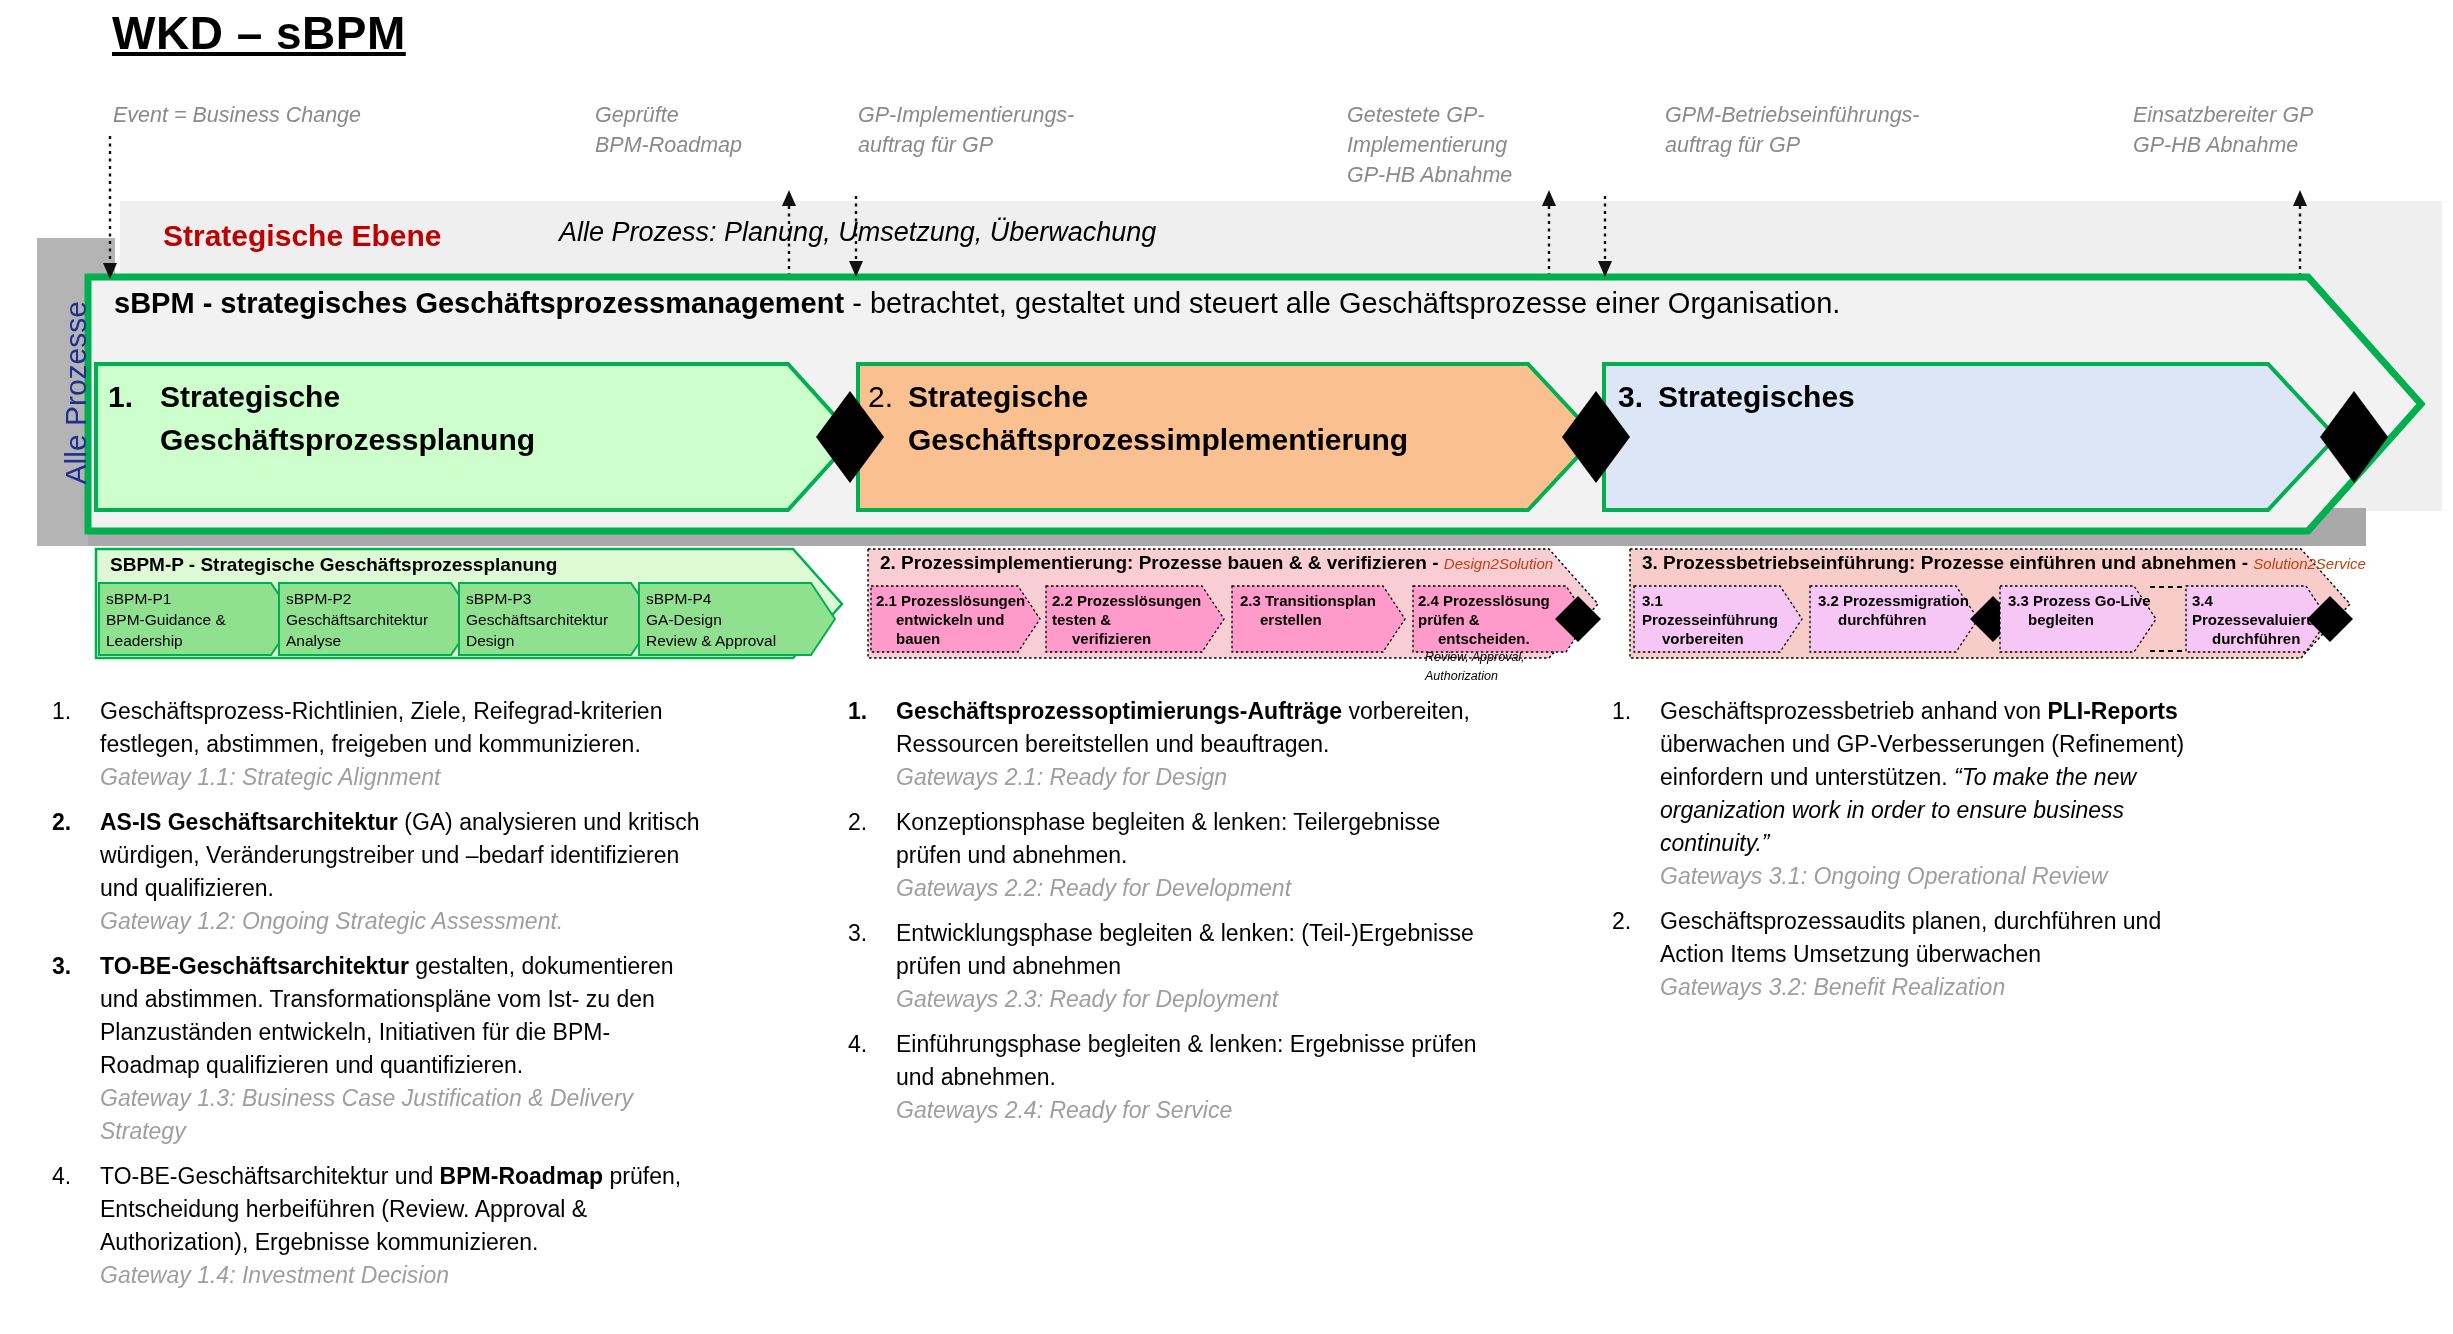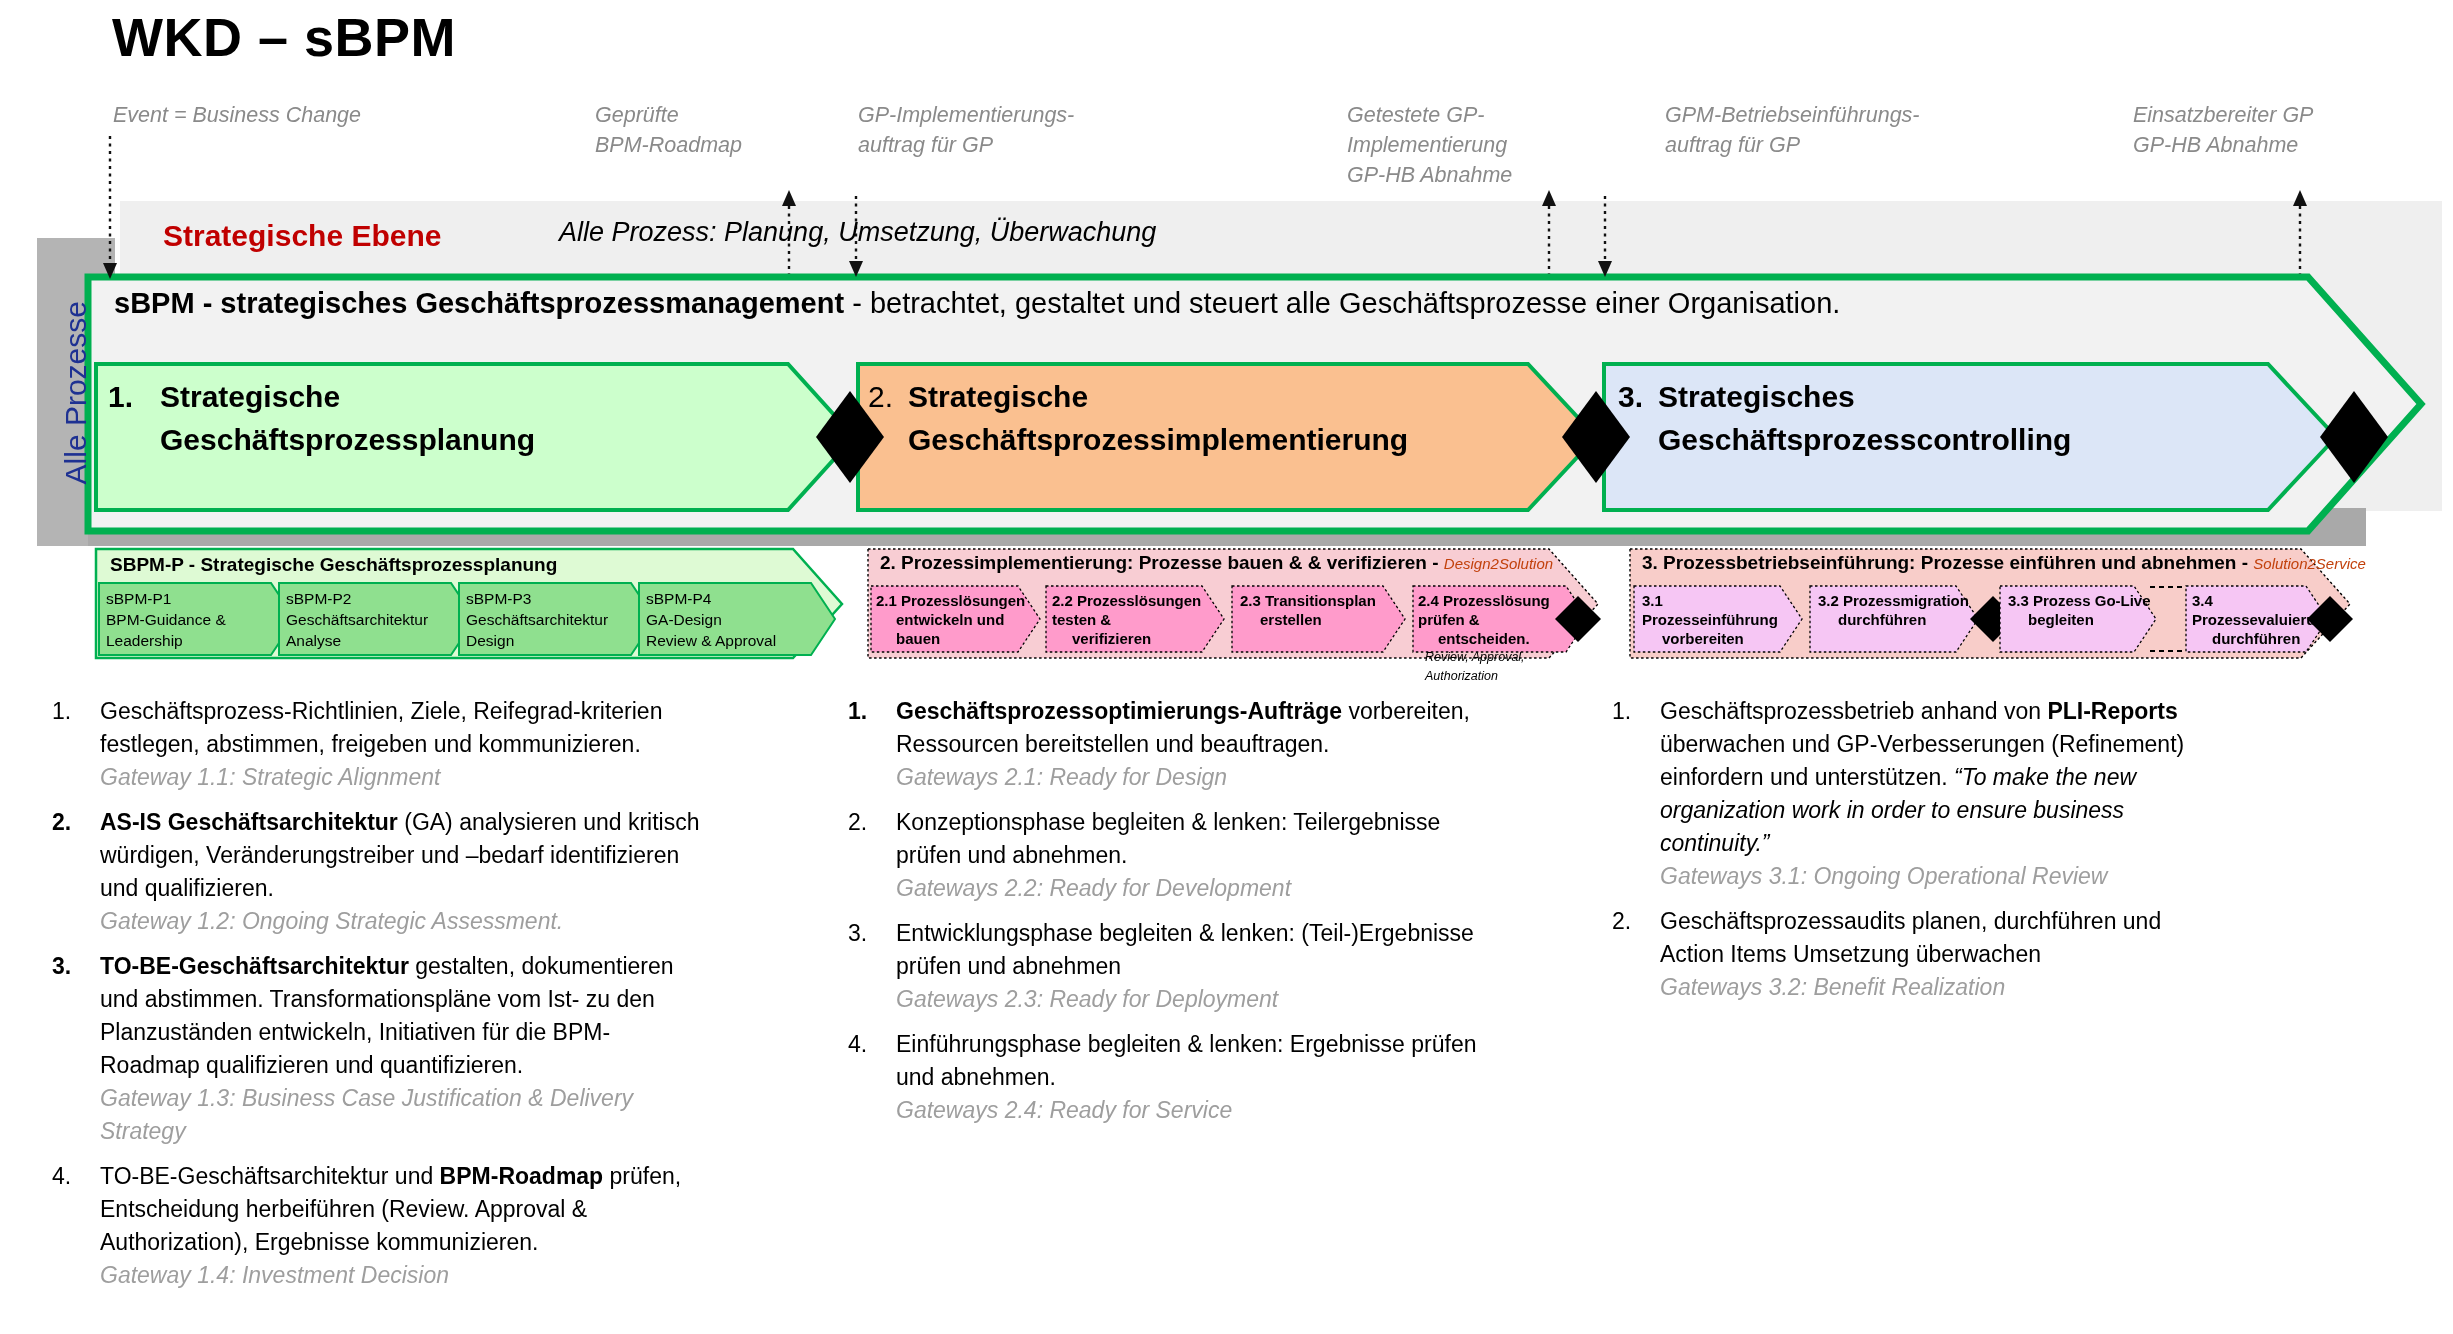"WKD – sBPM" #title { font-size: 54px -> 46px; text-decoration: none -> underline }
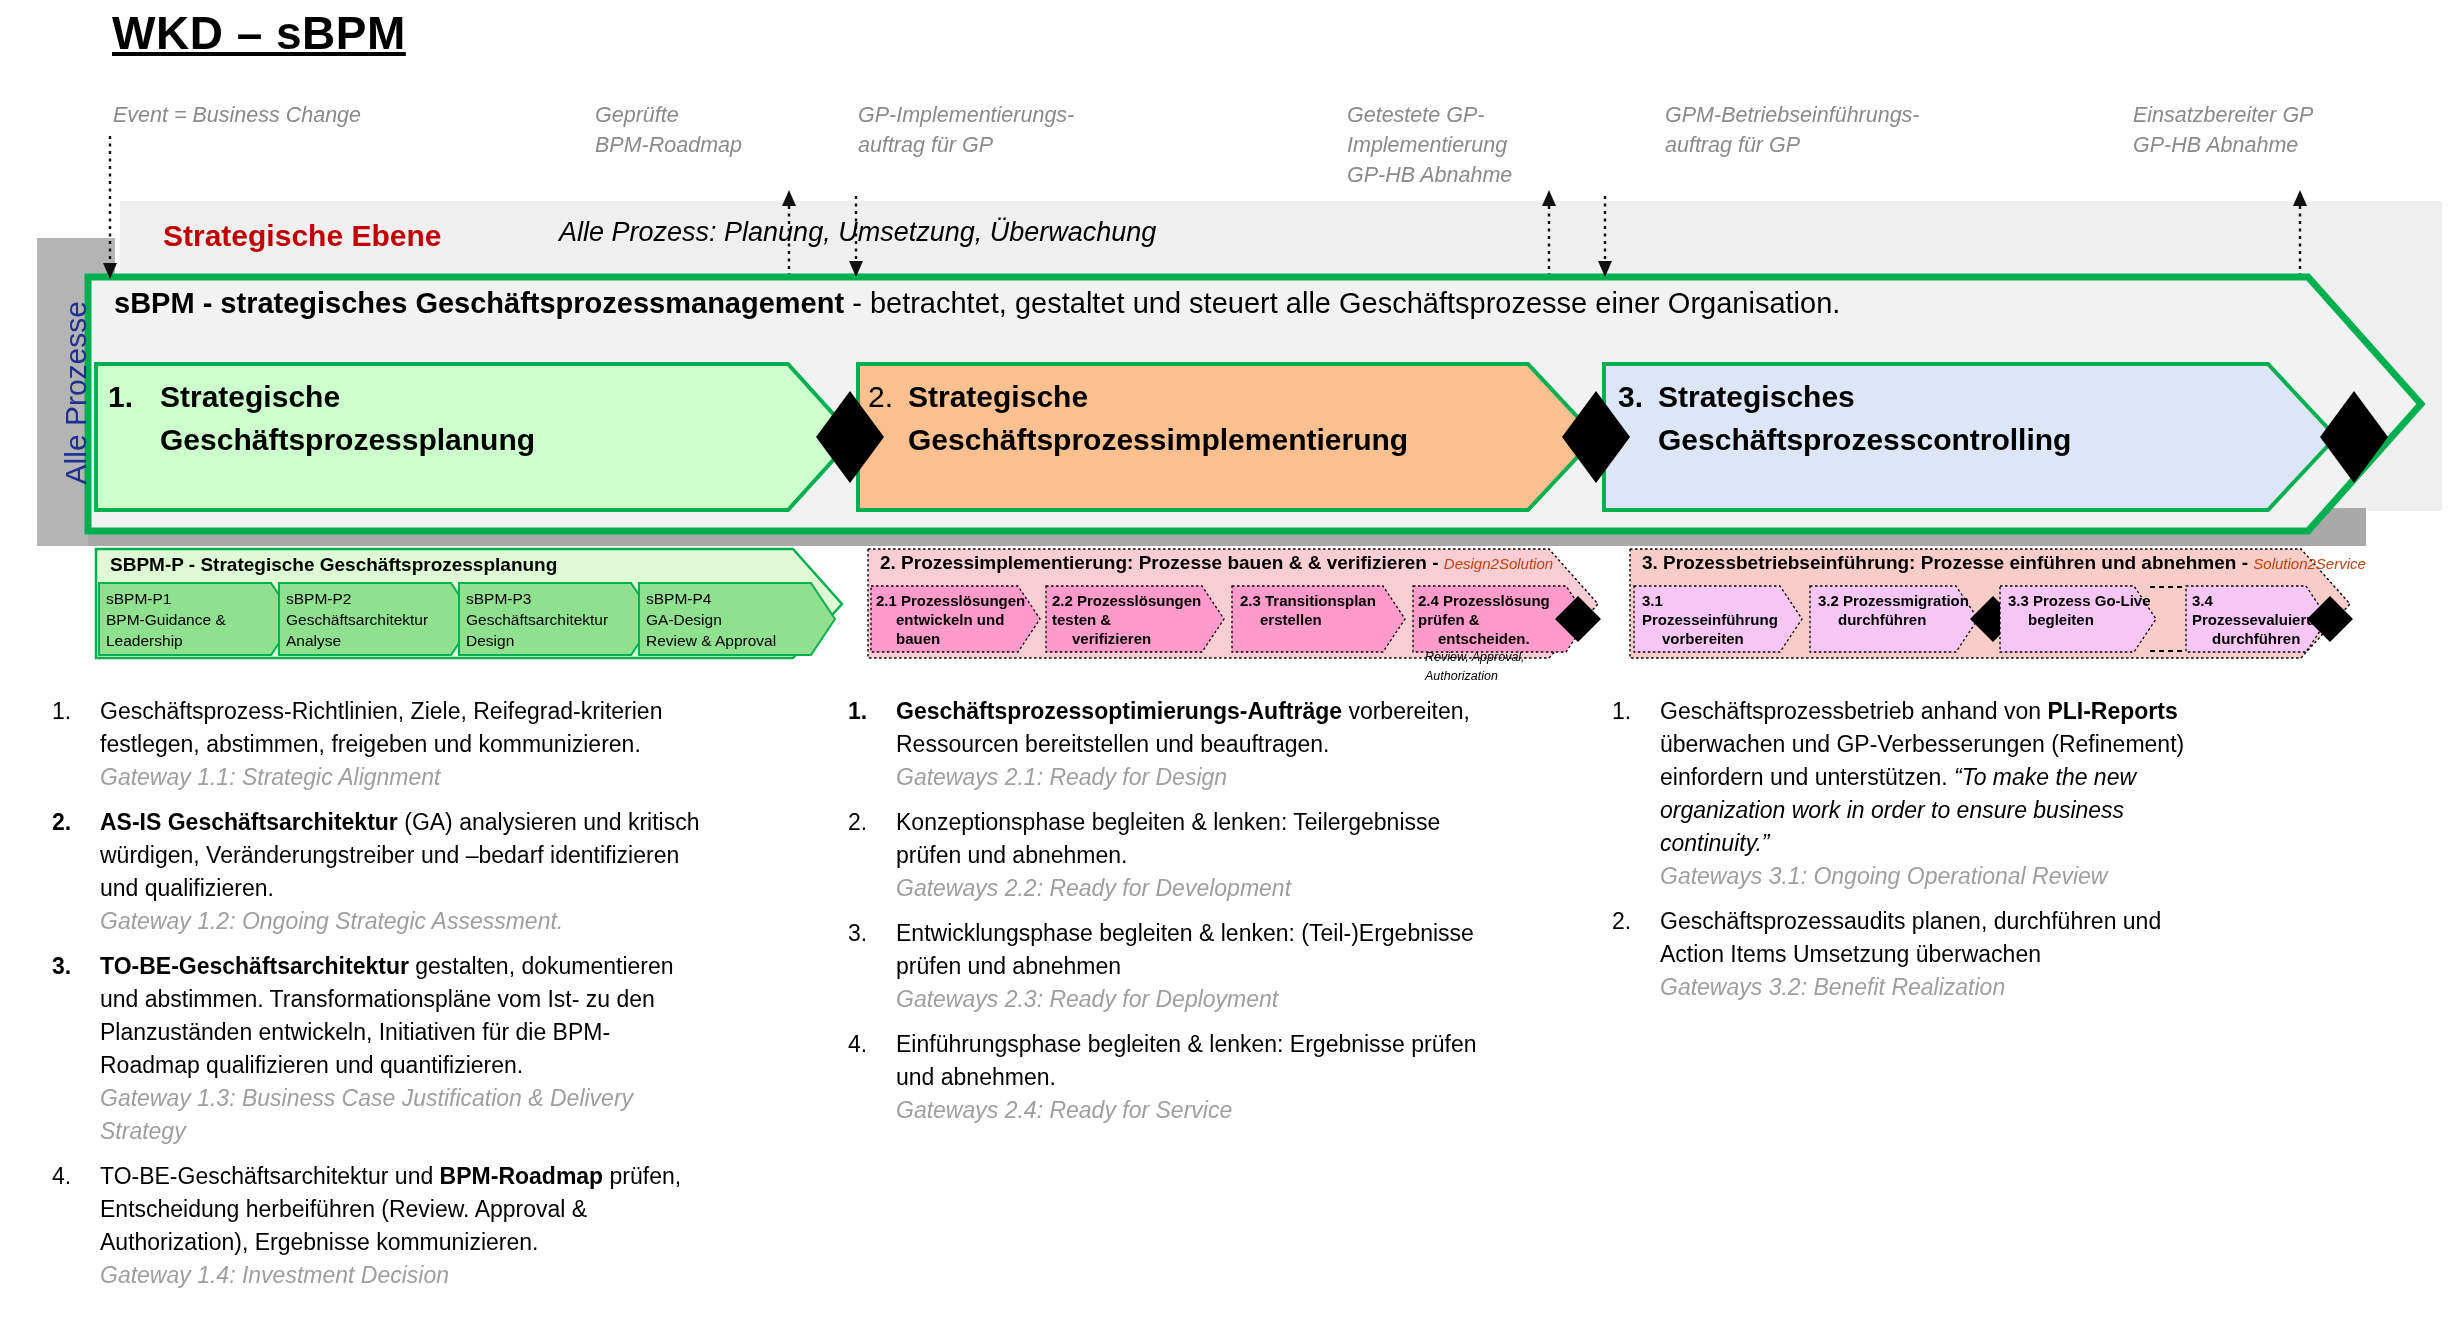"Geschäftsprozesscontrolling" div { html: <div>Geschäftsprozesscontrolling</div> -> none }
